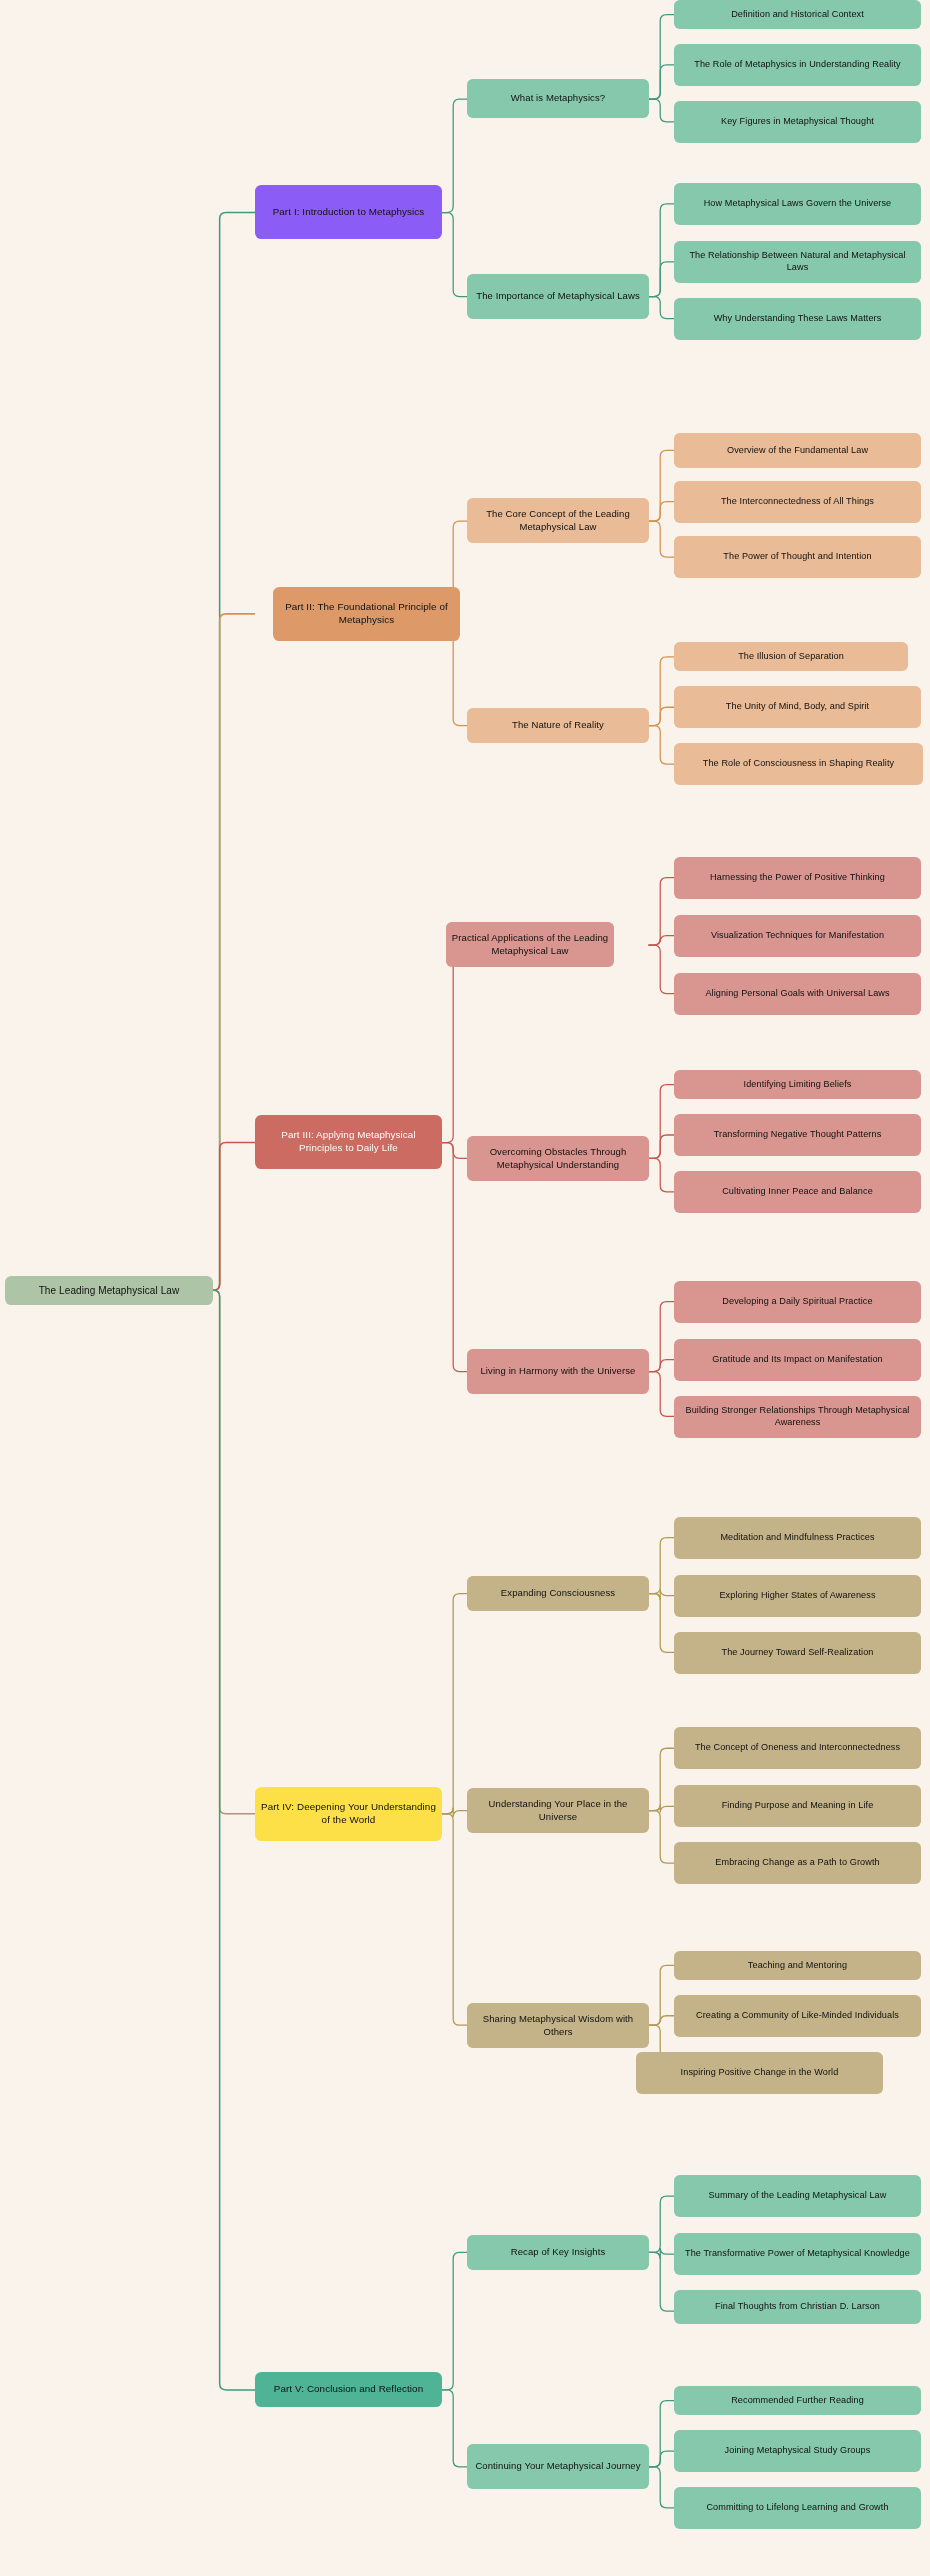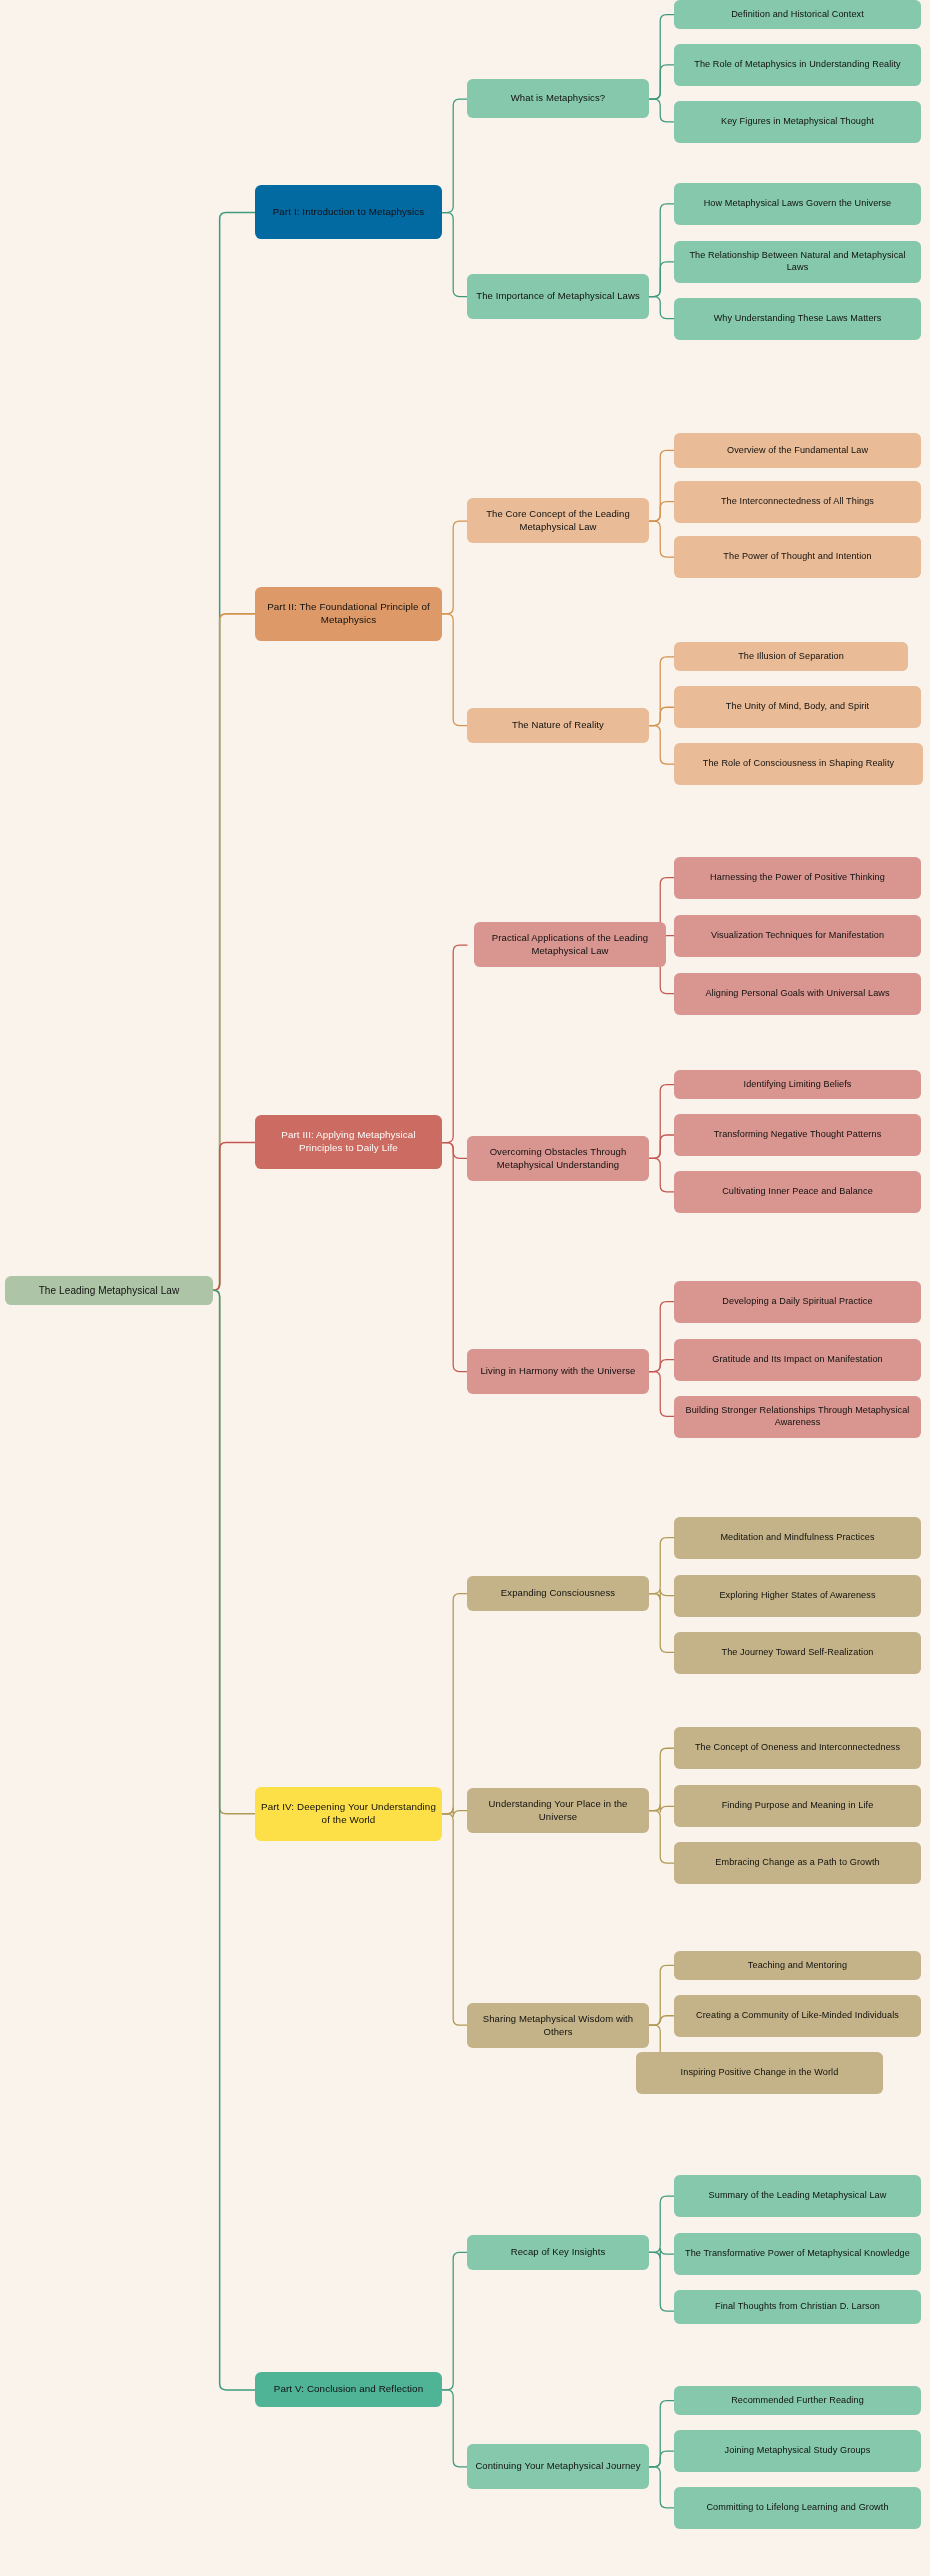"Part I: Introduction to Metaphysics" .node.c-p1-l1 { background: #0369a1 -> #8b5cf6 }
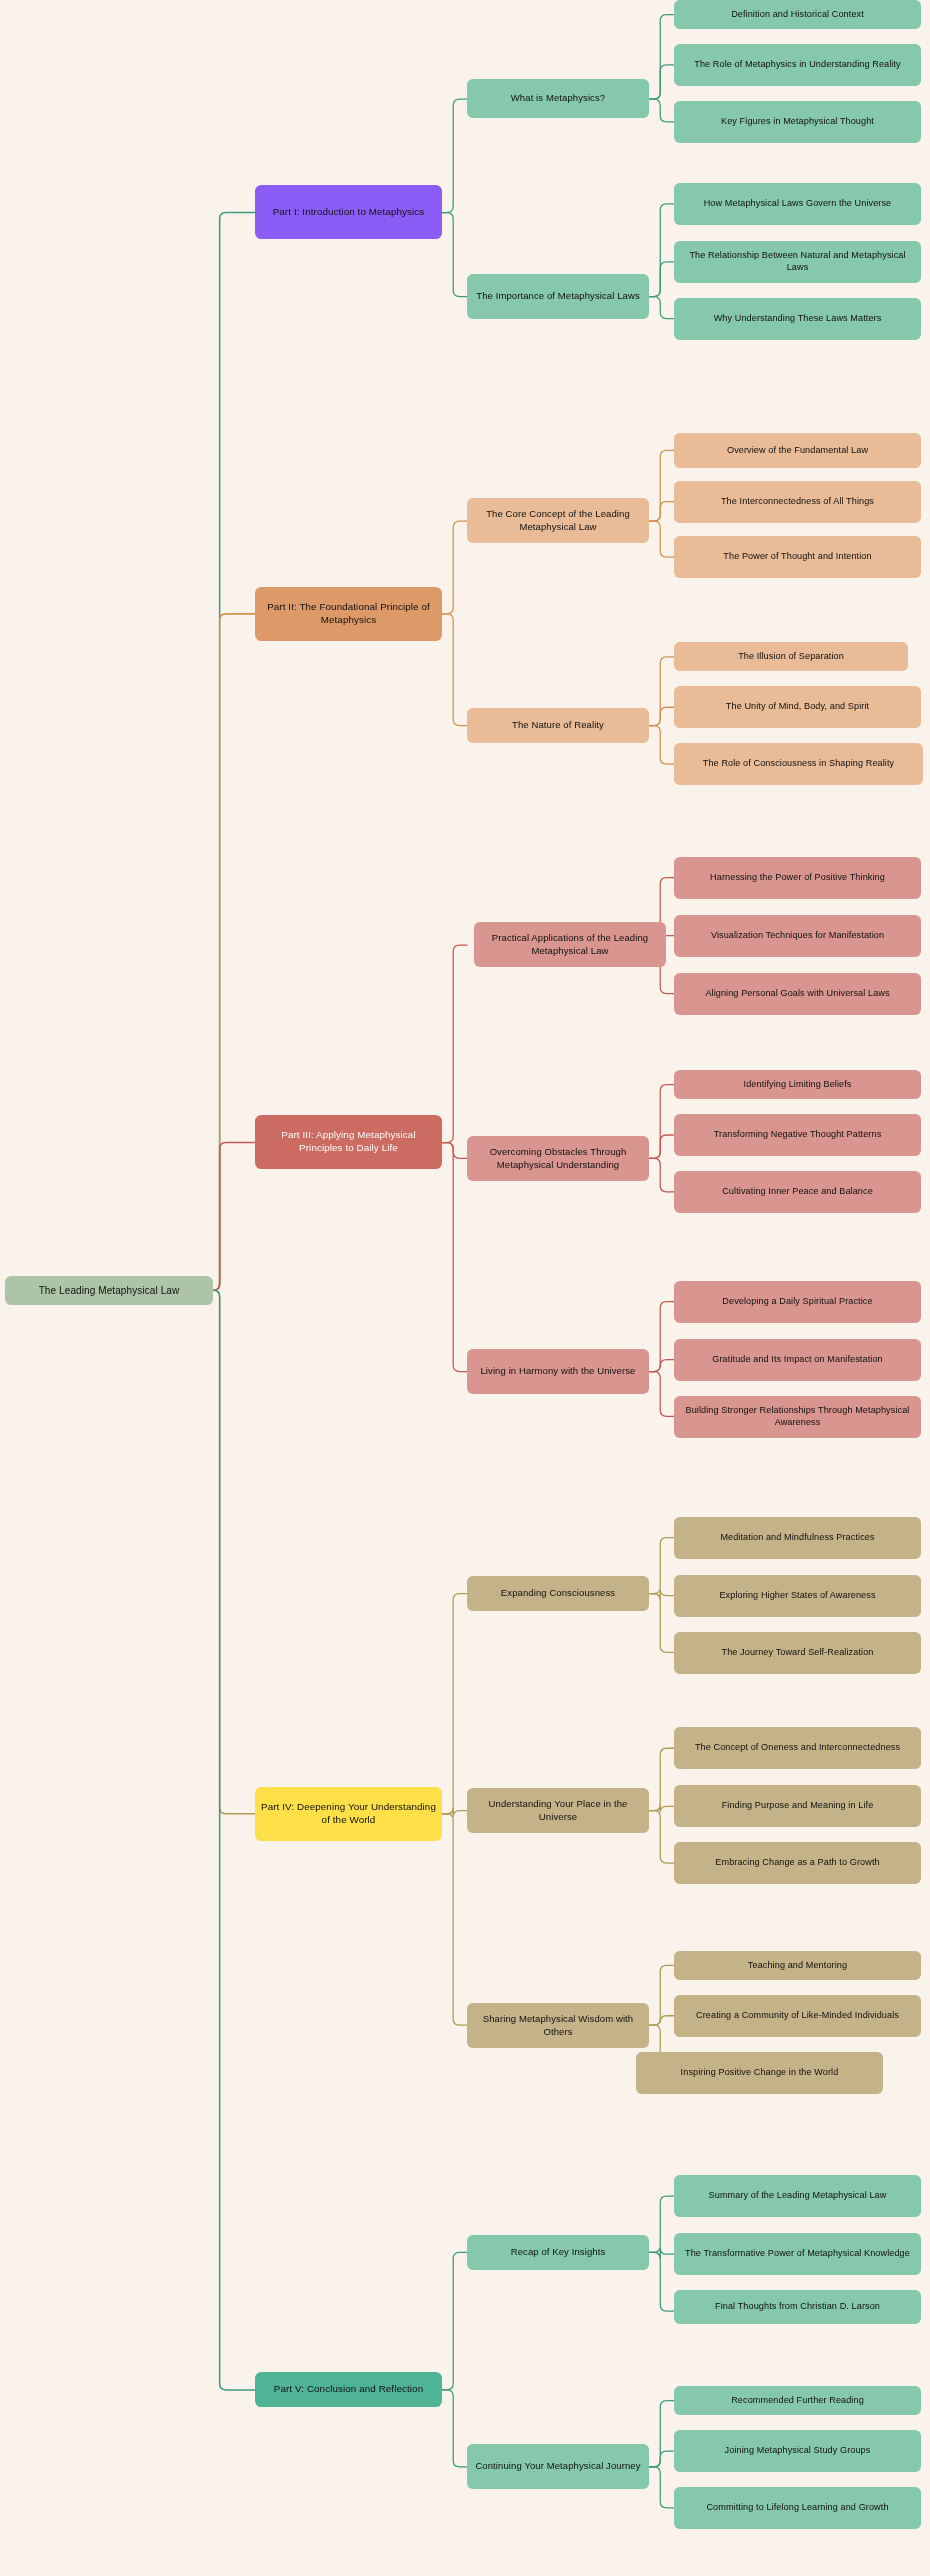"Part II: The Foundational Principle" div.node { left: 255px -> 273px }
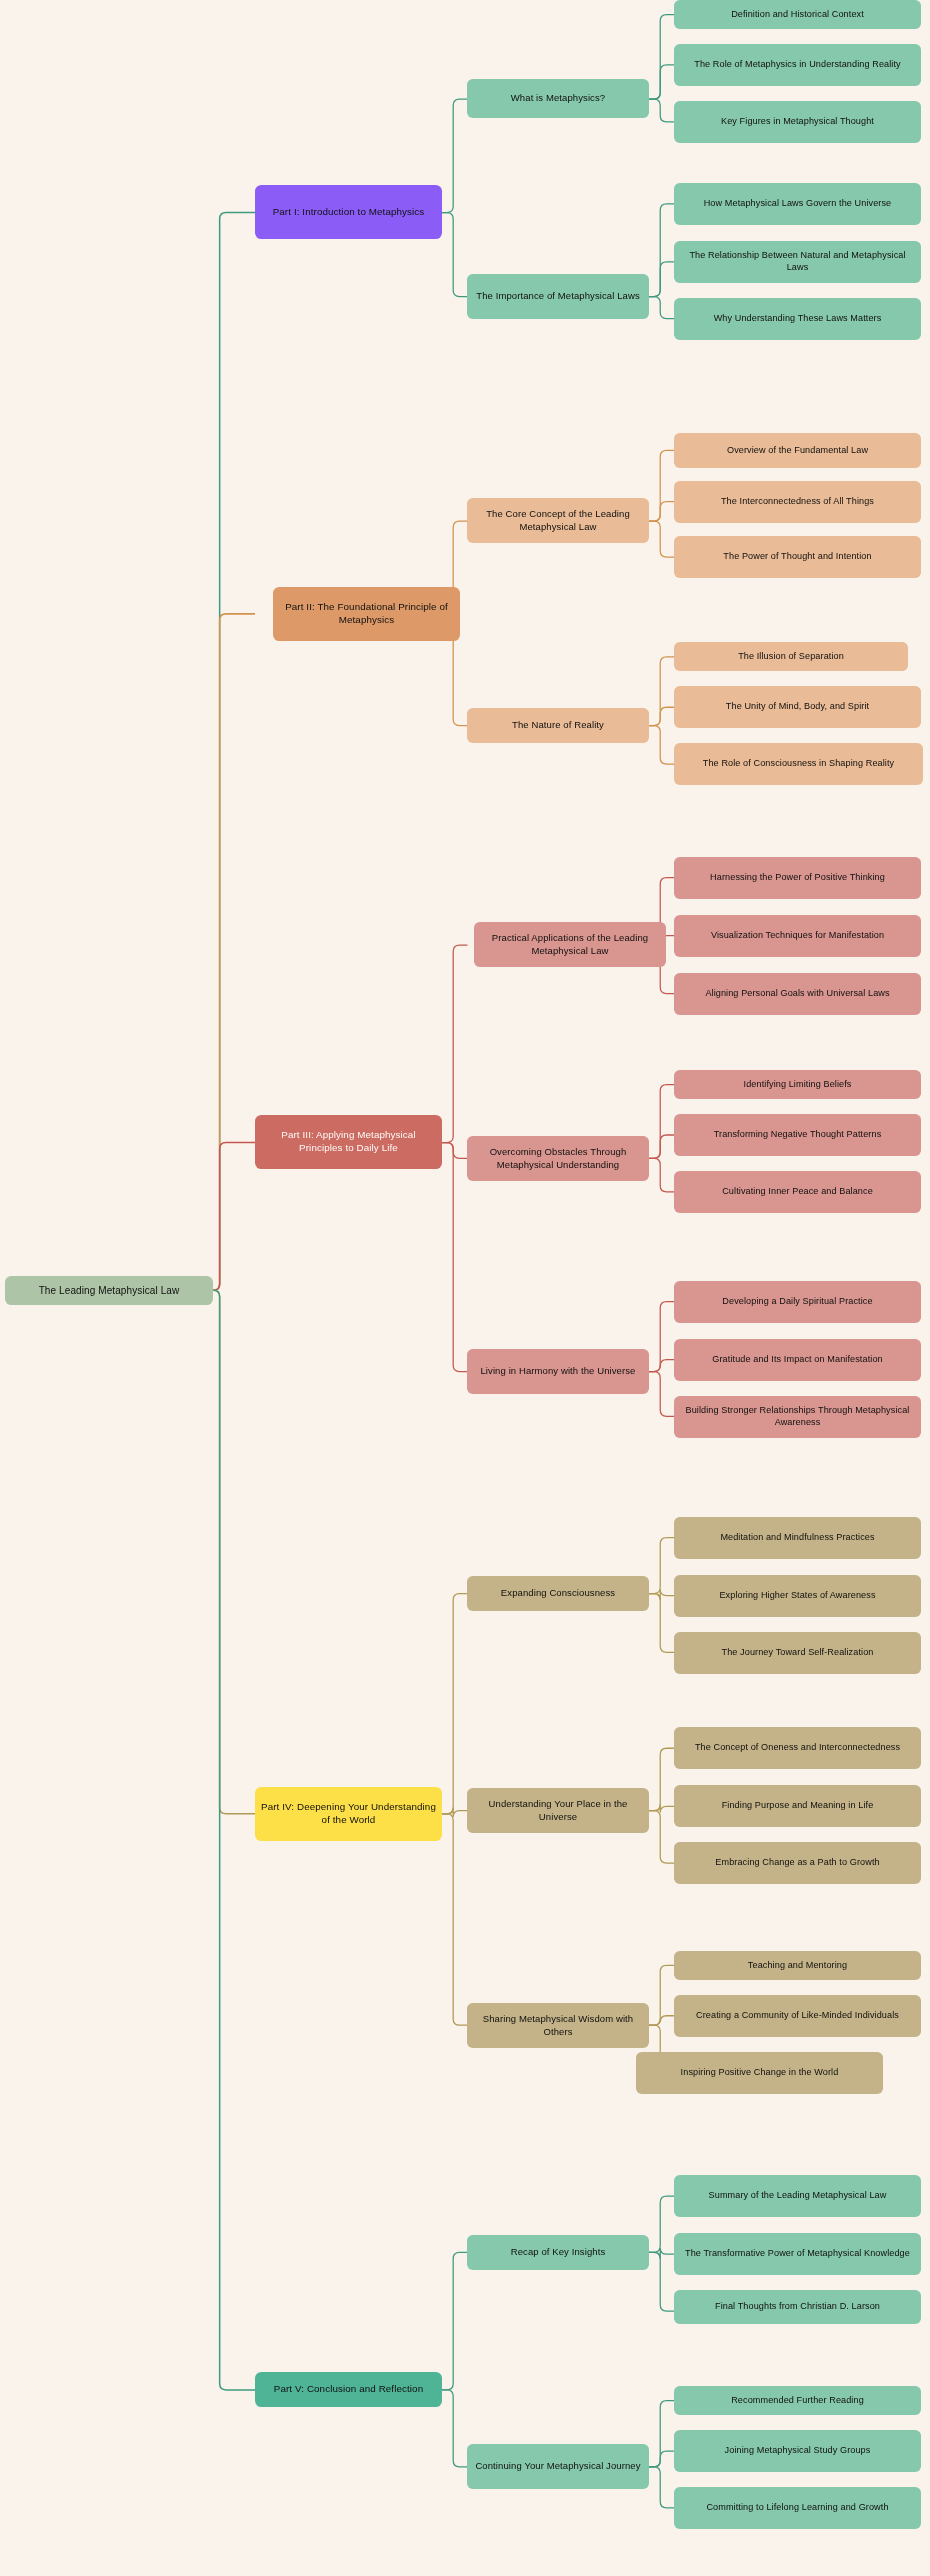"Practical Applications of the Leading" div.node { left: 474px -> 446px; width: 192px -> 168px }
